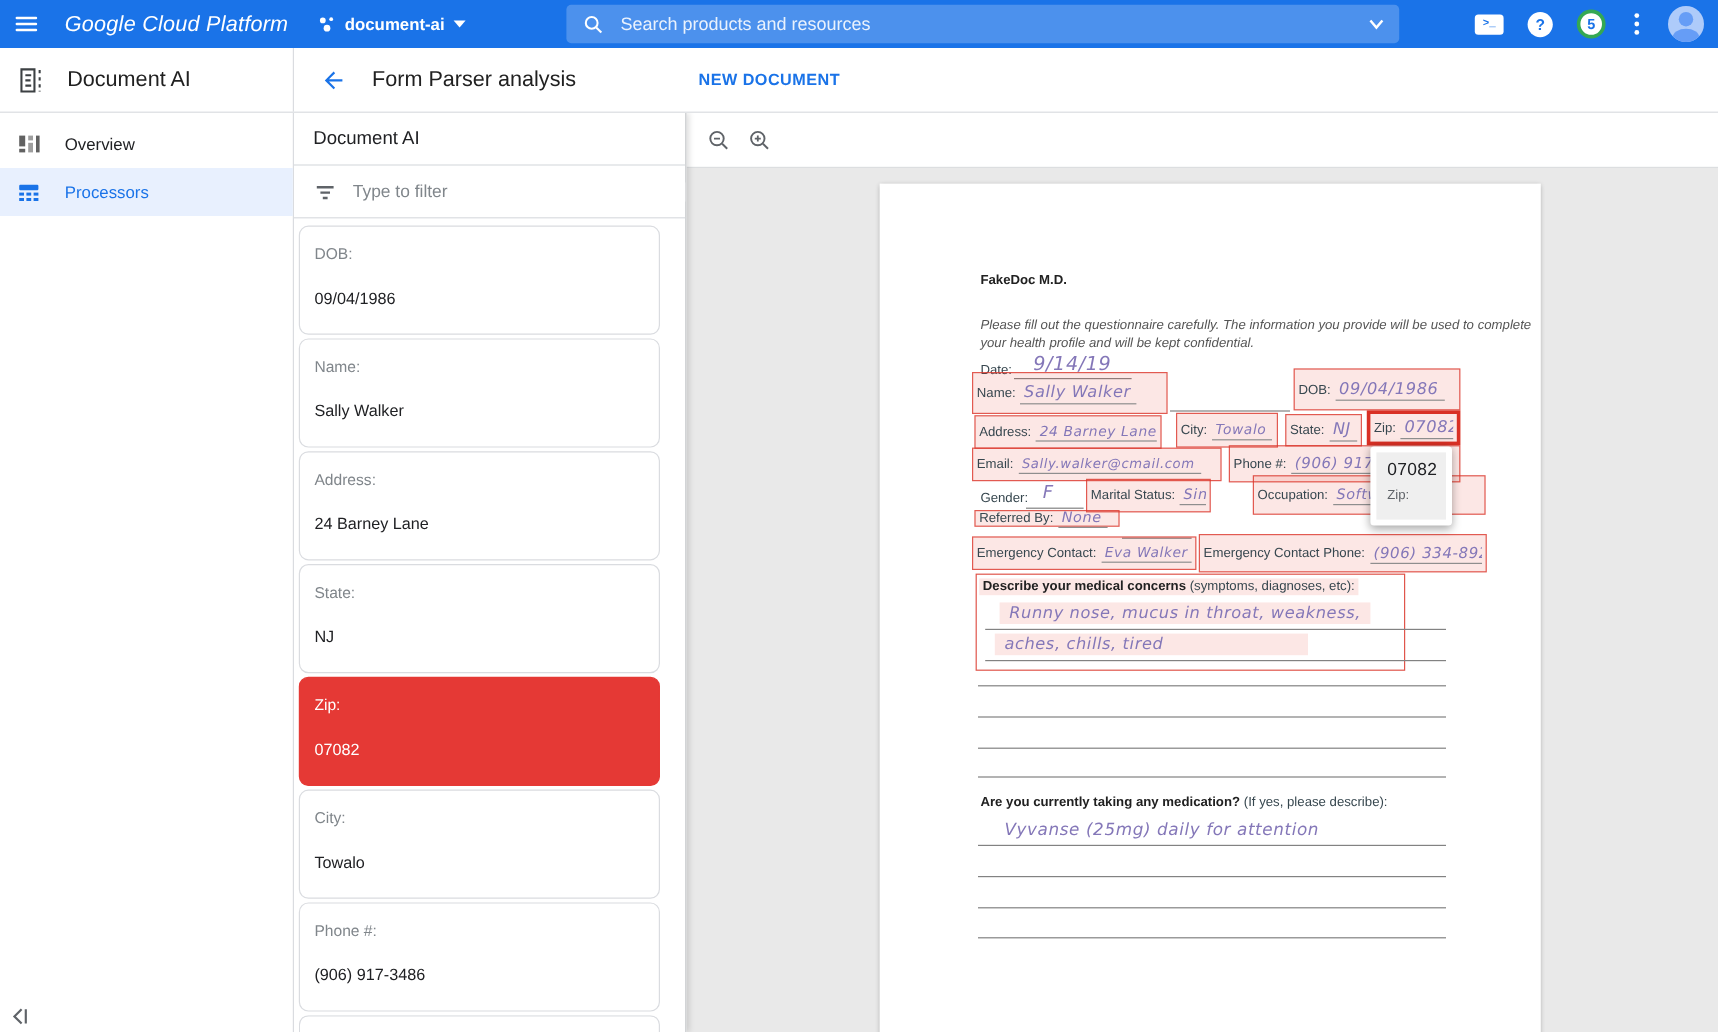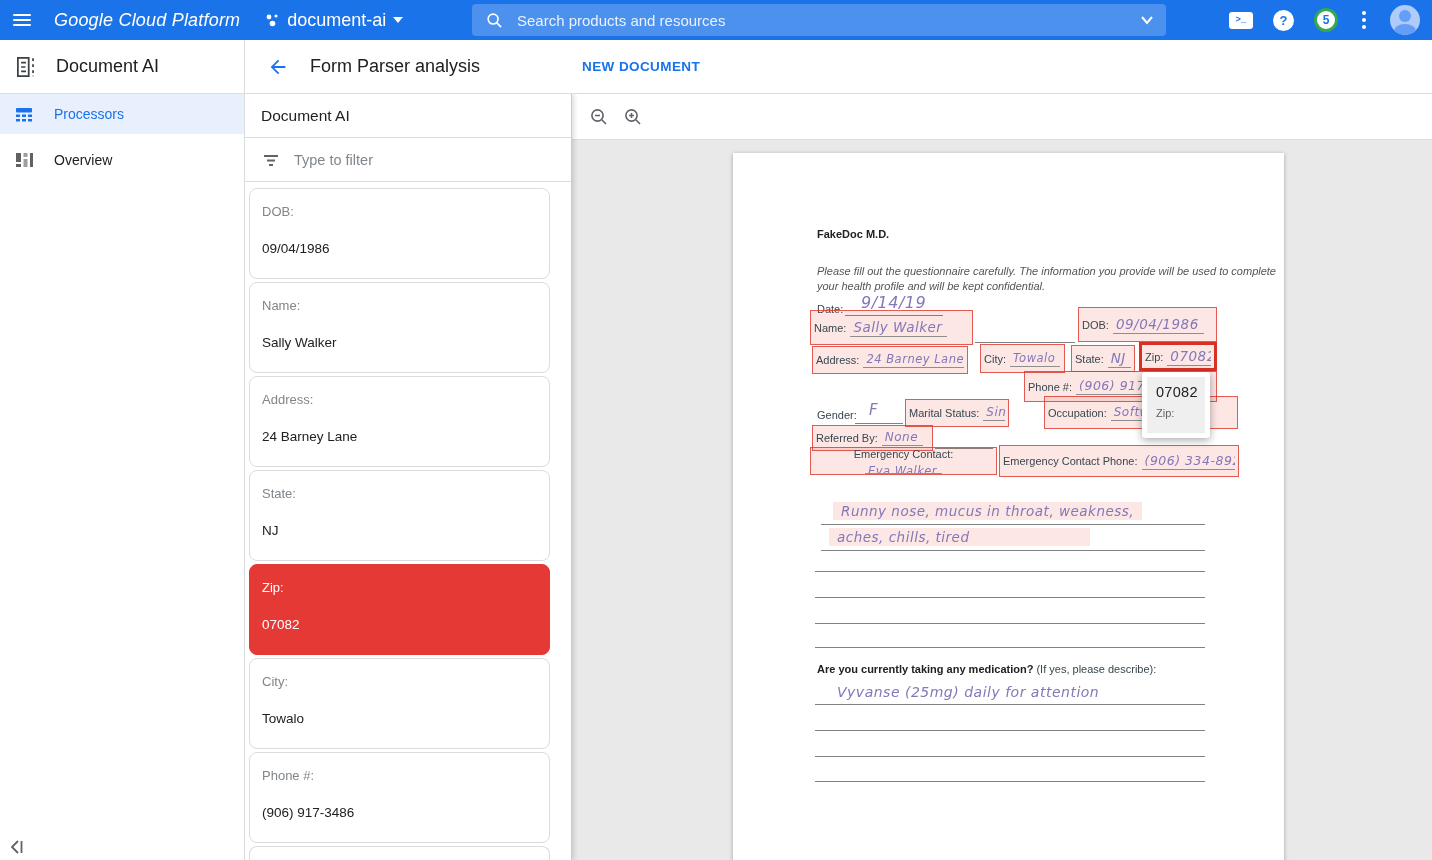"document-ai" .project-name { font-size: 18px -> 14px; font-weight: normal -> bold }
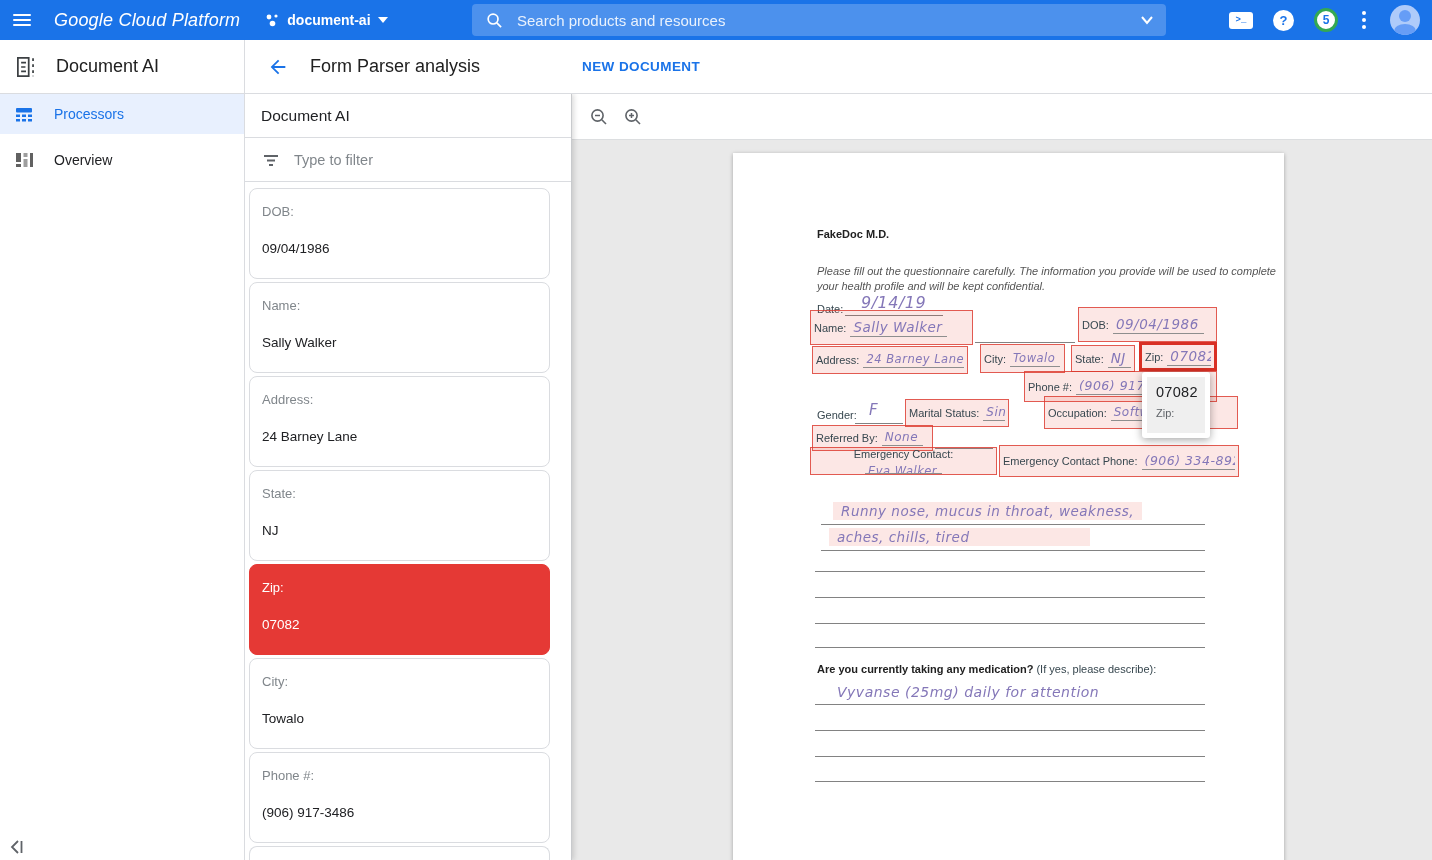"Processors" div.side-item { order: before "Overview" -> after "Overview" }
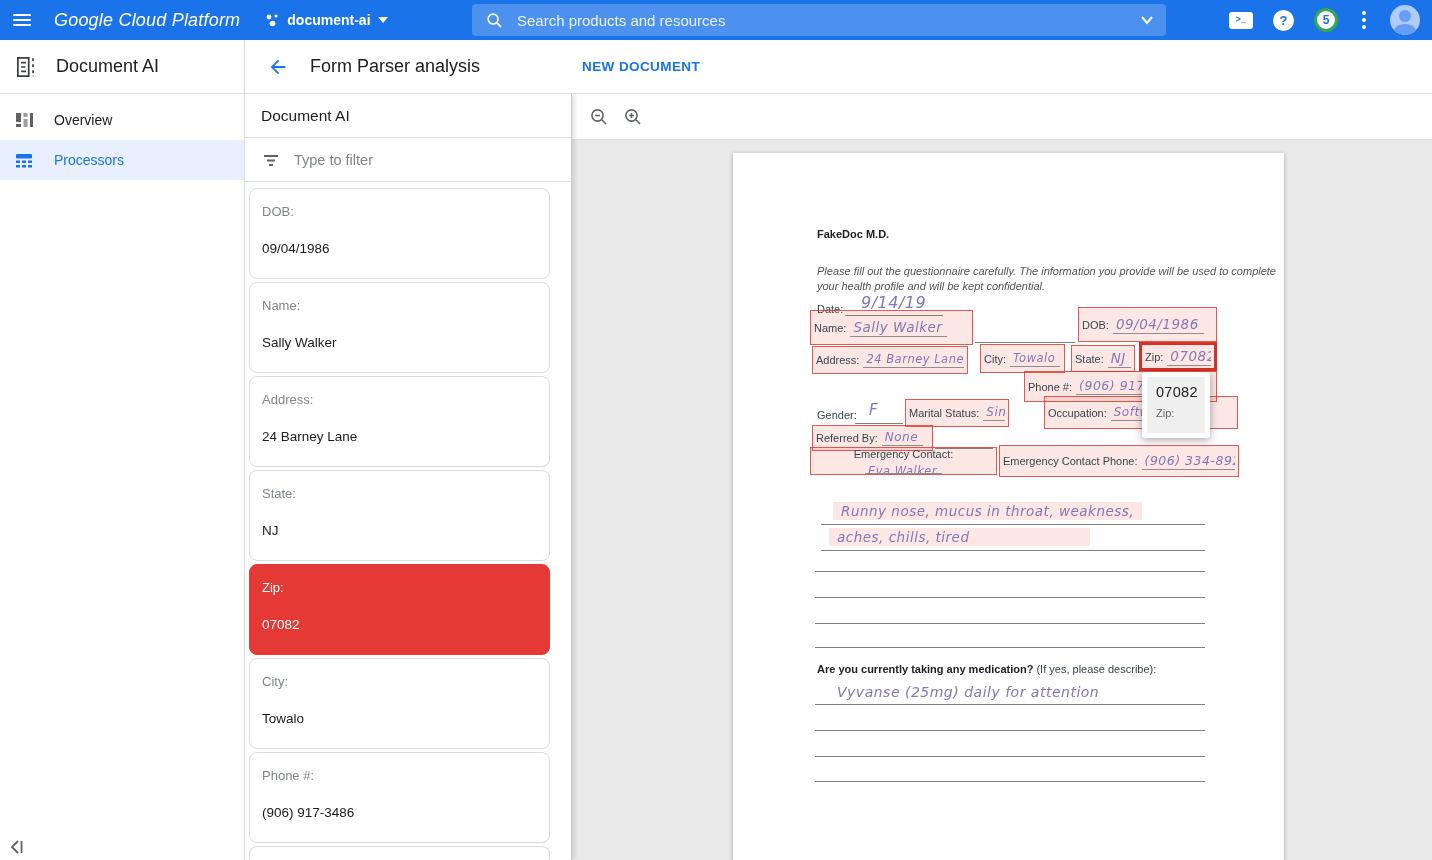"Email:" div.fbox { html: none -> <div> <span>Email:</span> <span>Sally.walker@cmail.com</span> </div> }
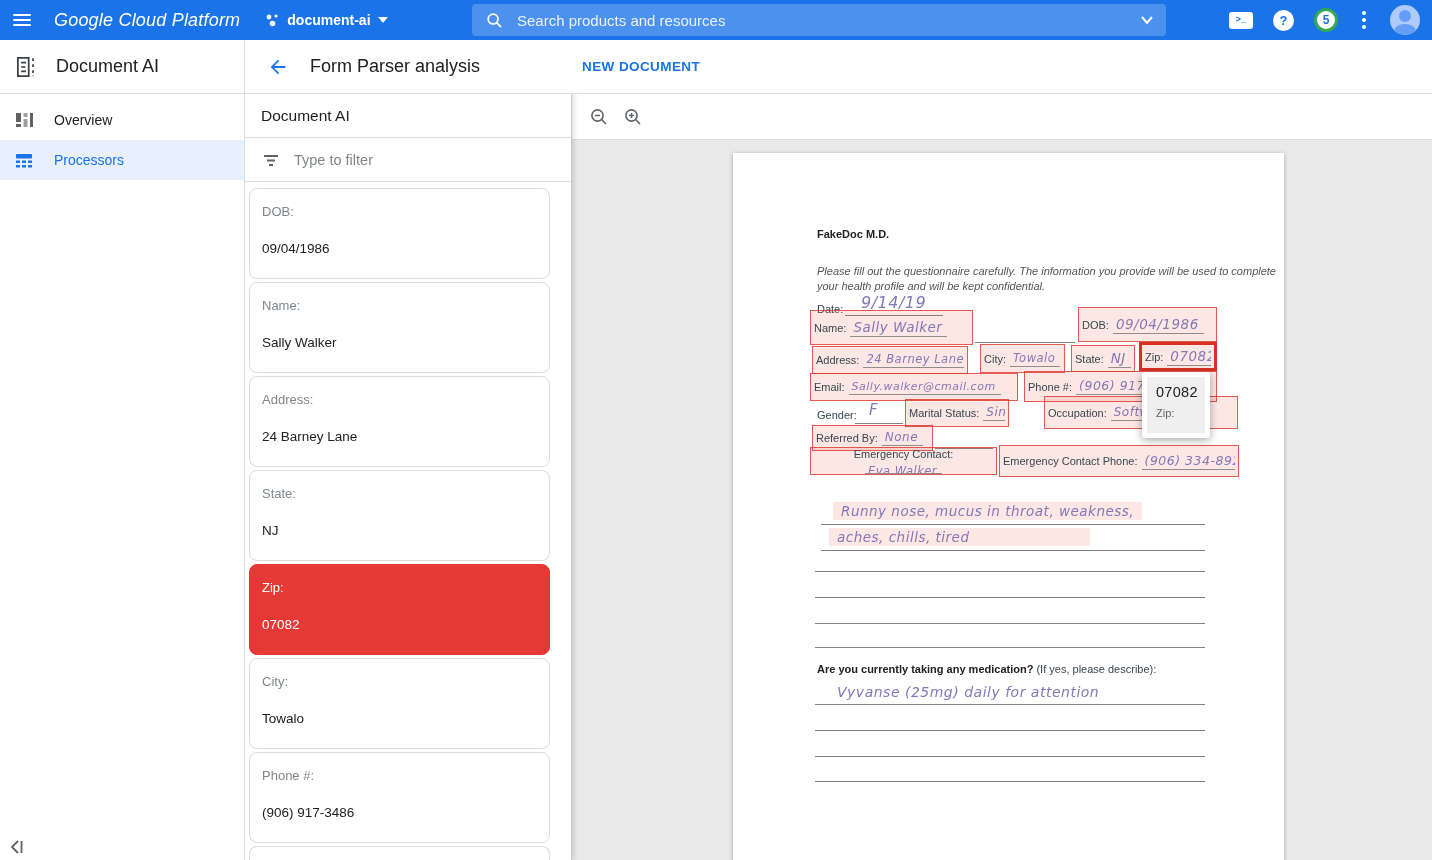"Referred By:" div.fbox { height: 26px -> 14px }
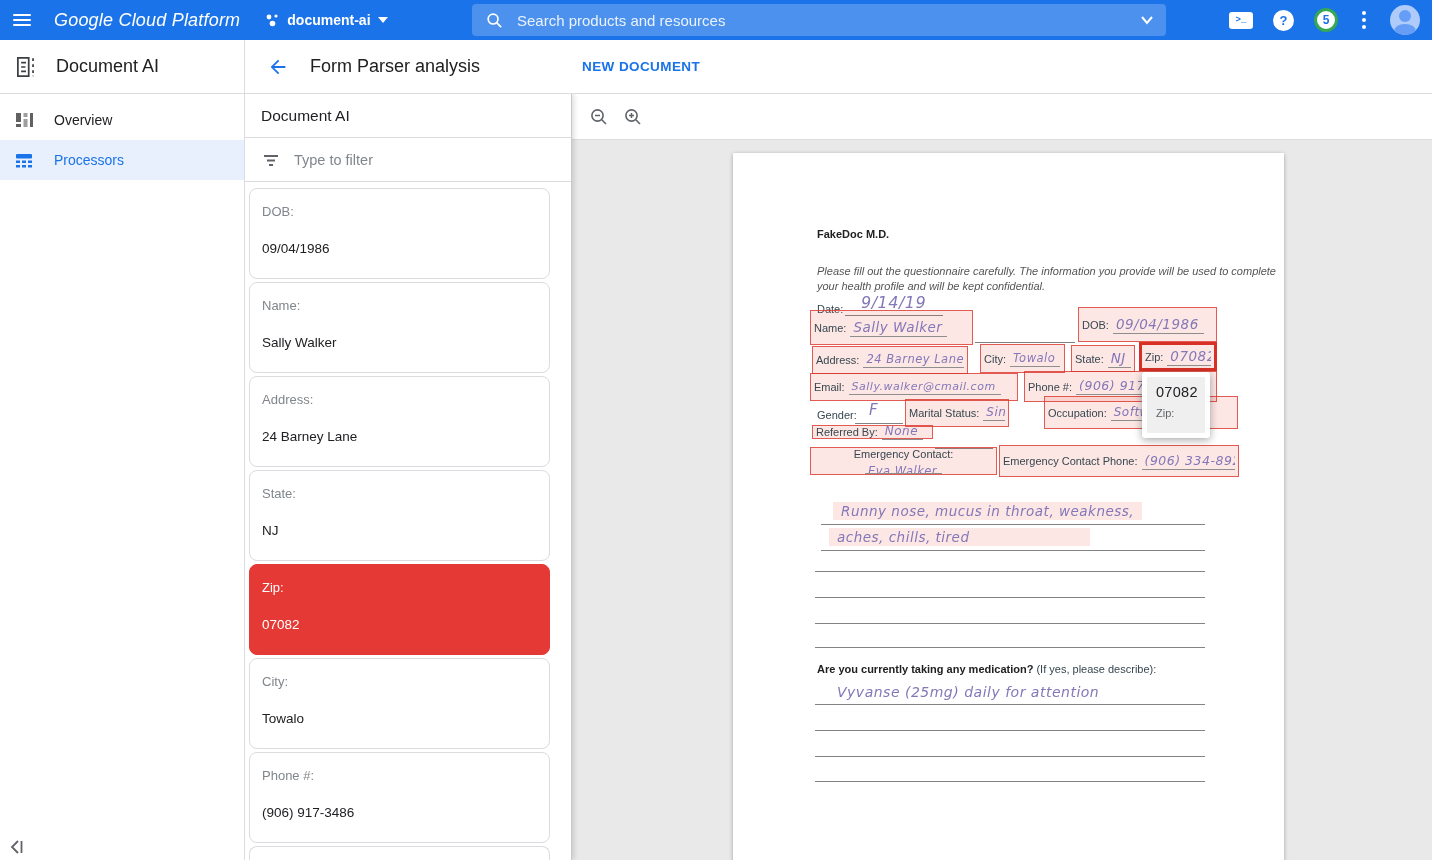"Emergency Contact:" div.fbox { flex-direction: column -> none }
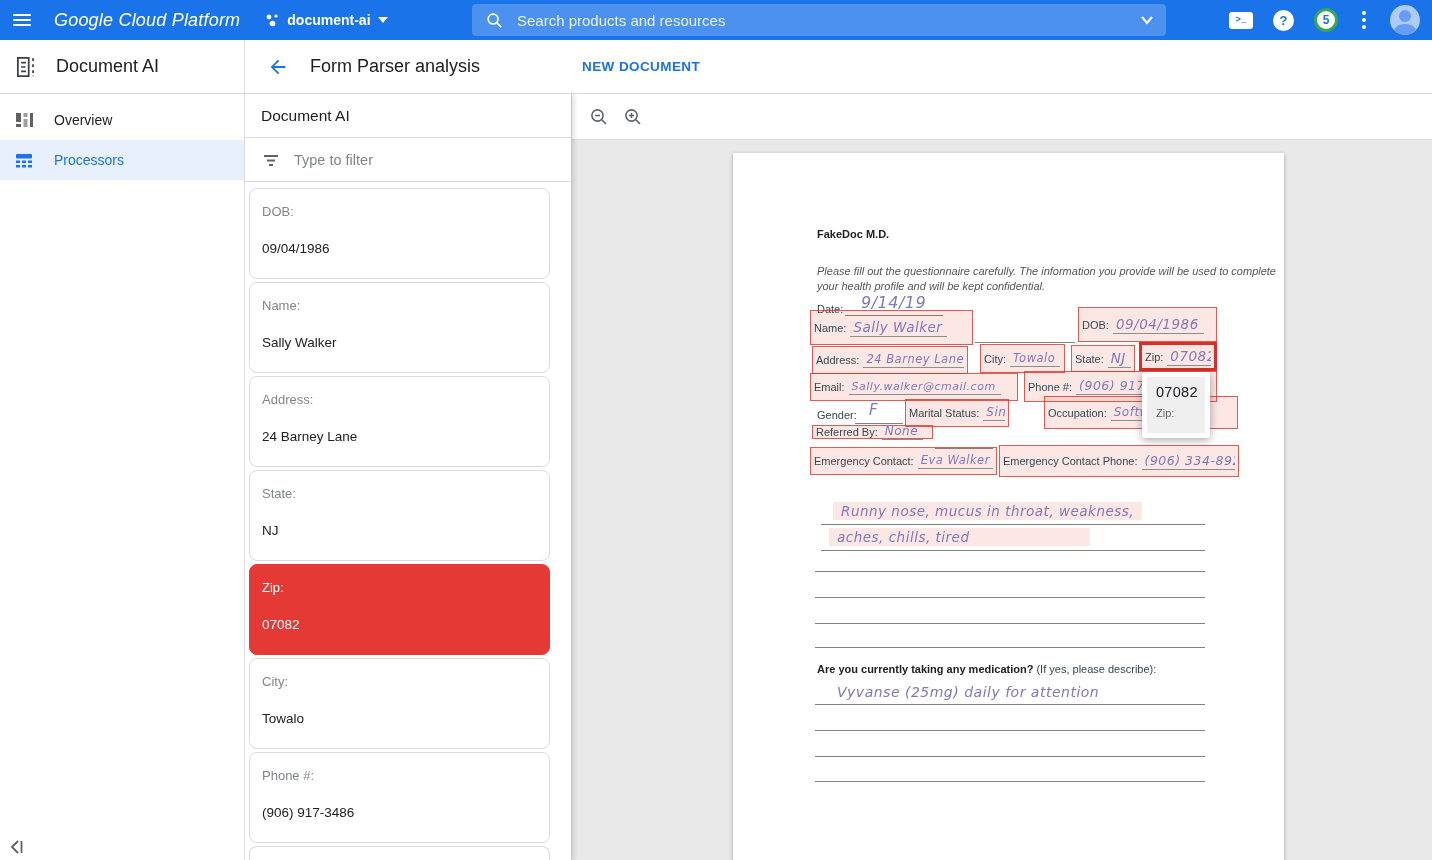"Describe your medical concerns" div.concerns-box { html: none -> <div> <div> <span>Describe your medical concerns</span><span> (symptoms, diagnoses, etc):</span> </div> </div> }
